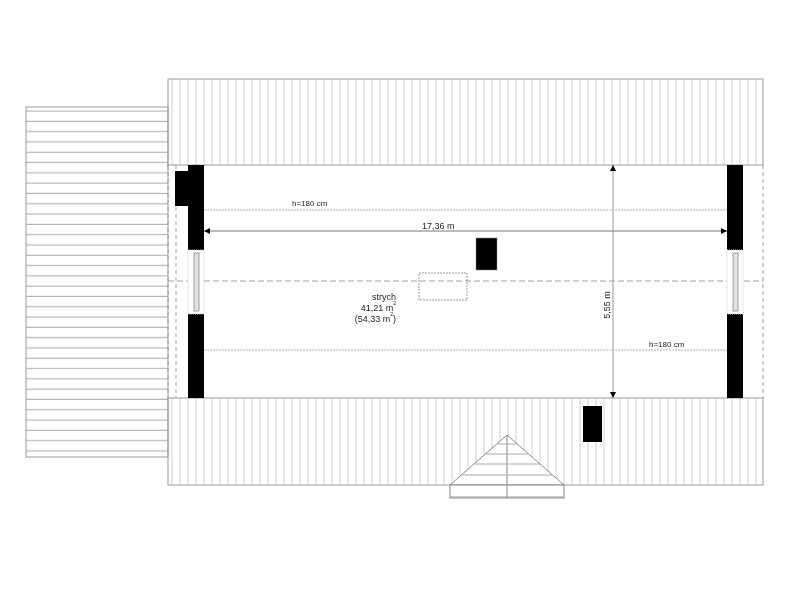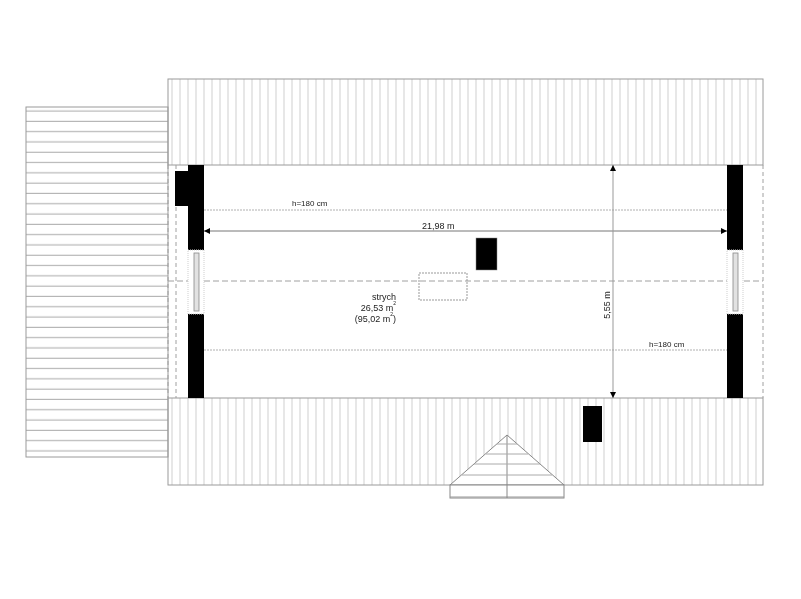"21,98 m" div.lbl { text: 21,98 -> 17,36 }
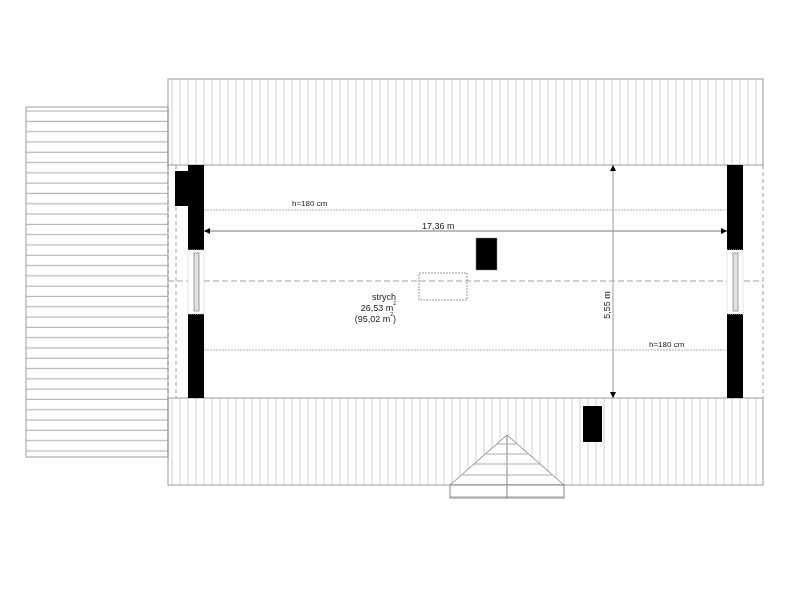"26,53 m" span { text: 26,53 -> 41,21 }
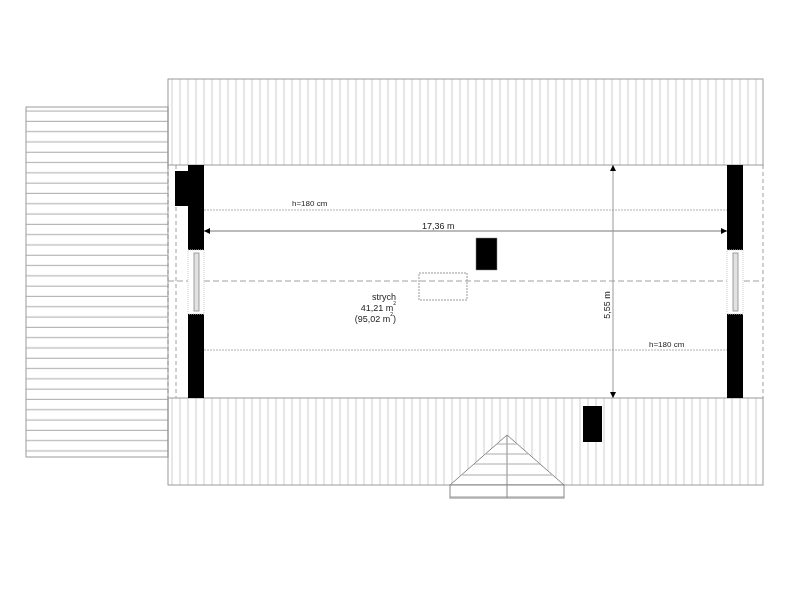"(95,02 m" span { text: 95,02 -> 54,33 }
